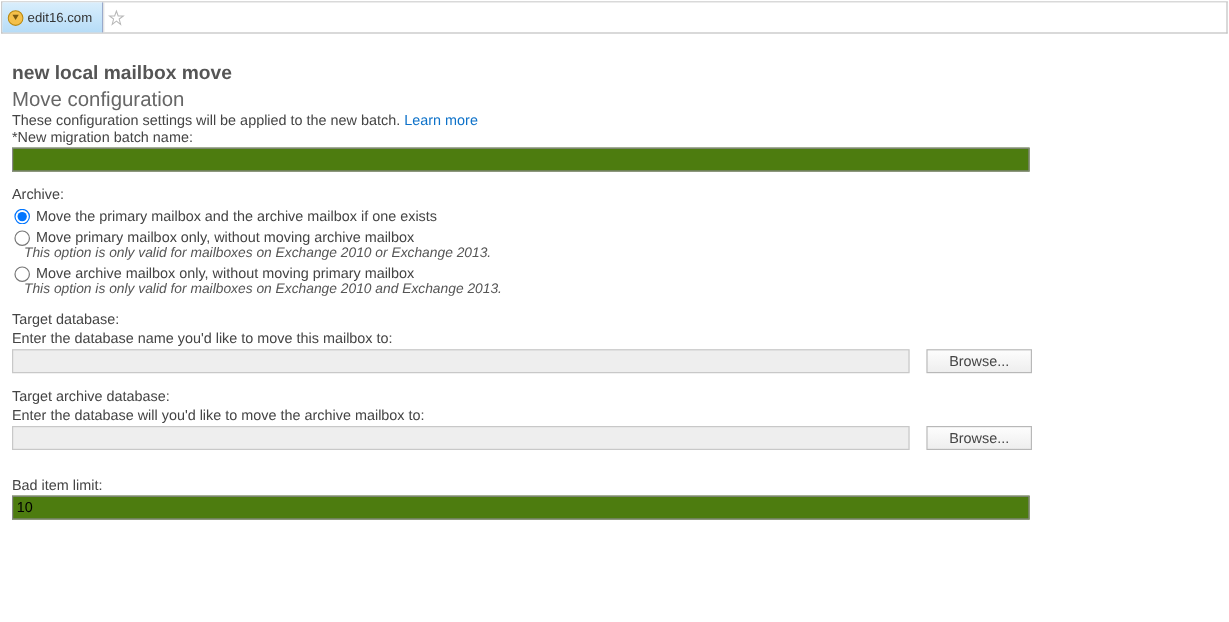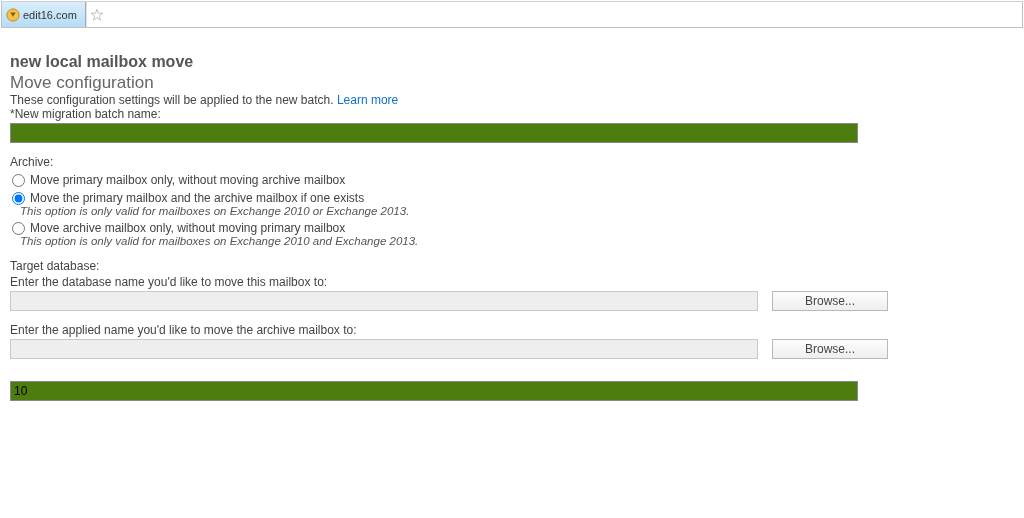"Move primary mailbox only, without" label.radio-row { order: before "Move the primary mailbox and" -> after "Move the primary mailbox and" }
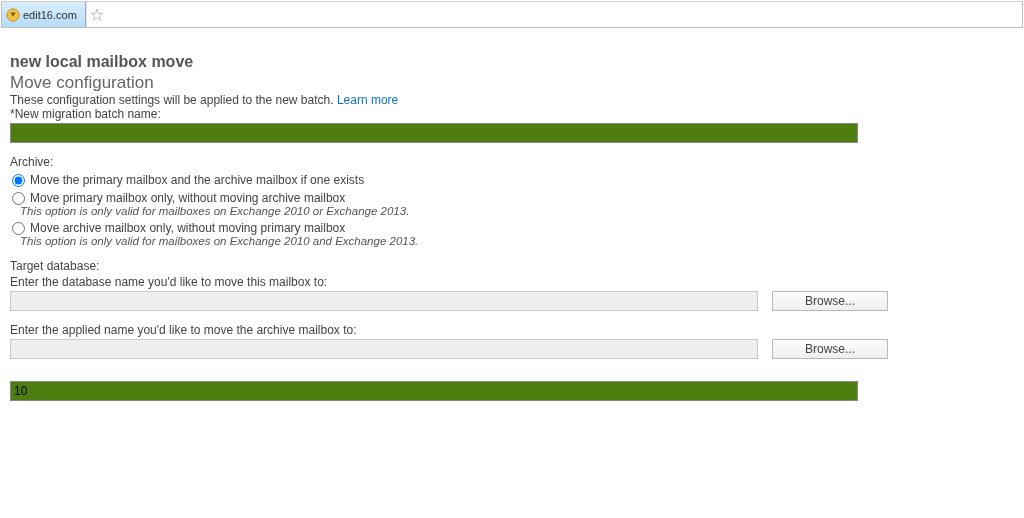"Browse..." .browse-btn { width: 116px -> 88px }
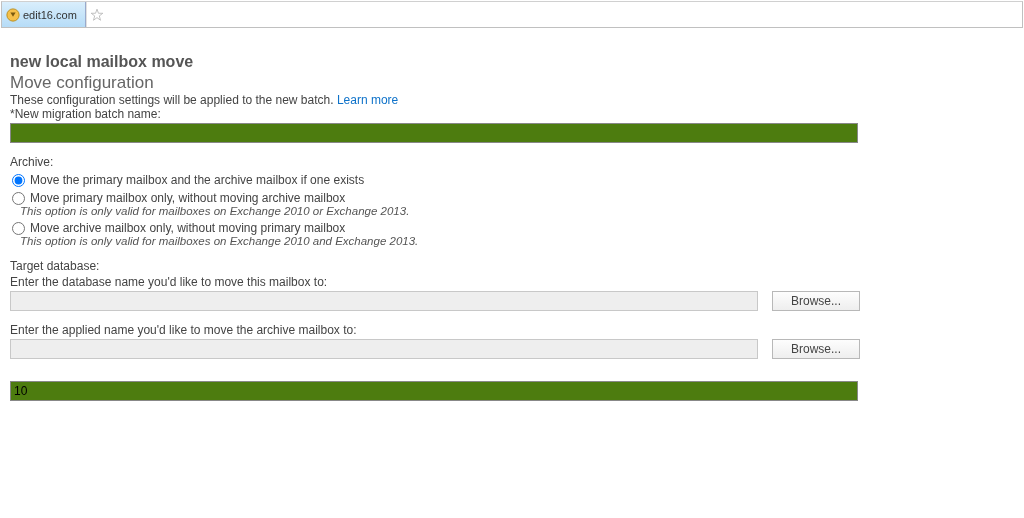"Target archive database:" div.field-label { html: none -> <div>Target archive database:</div> }
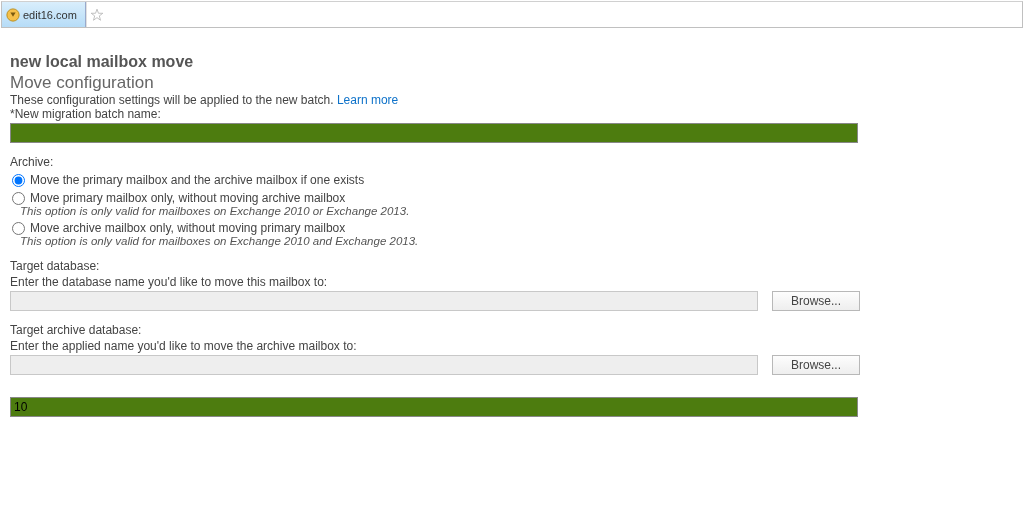"Enter the applied name you'd" div.helper { text: applied name -> database will }
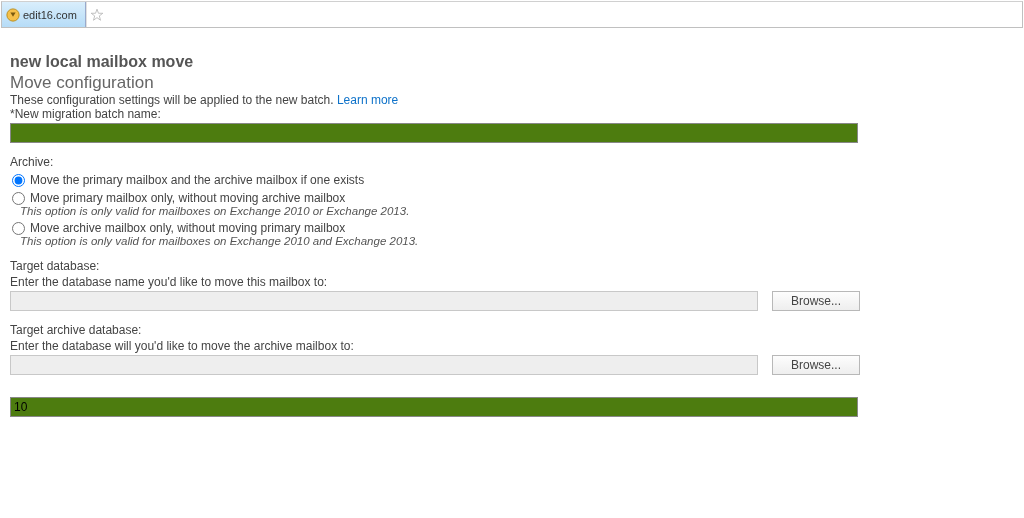"Bad item limit:" div.field-label { html: none -> <div>Bad item limit:</div> }
